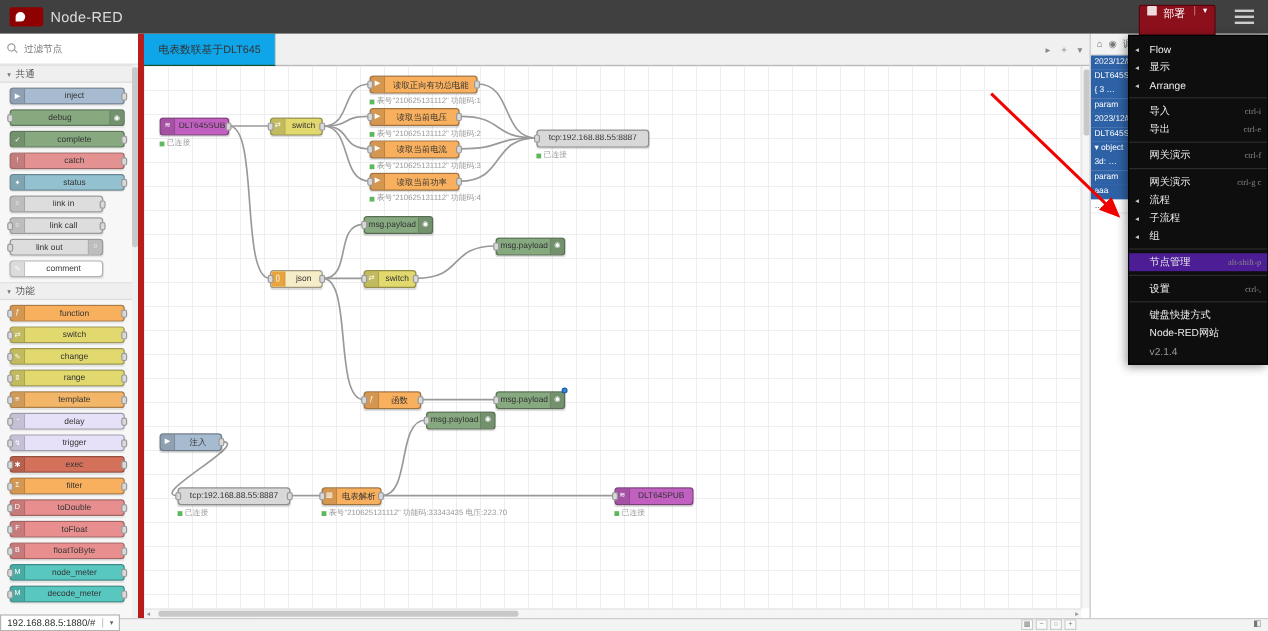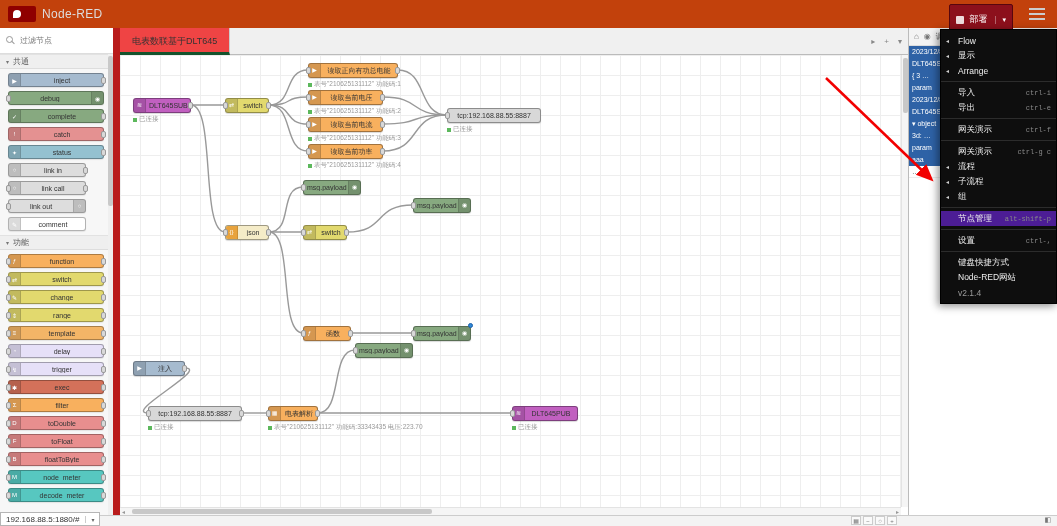"Node-RED" .topbar { background: #c2410c -> #404040 }
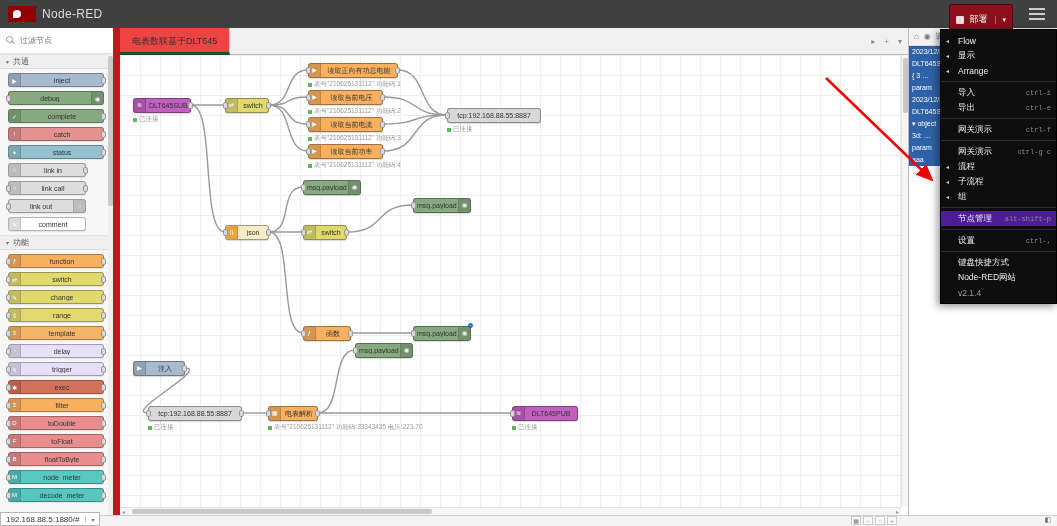"部署" .deploy { align-items: center -> flex-start }
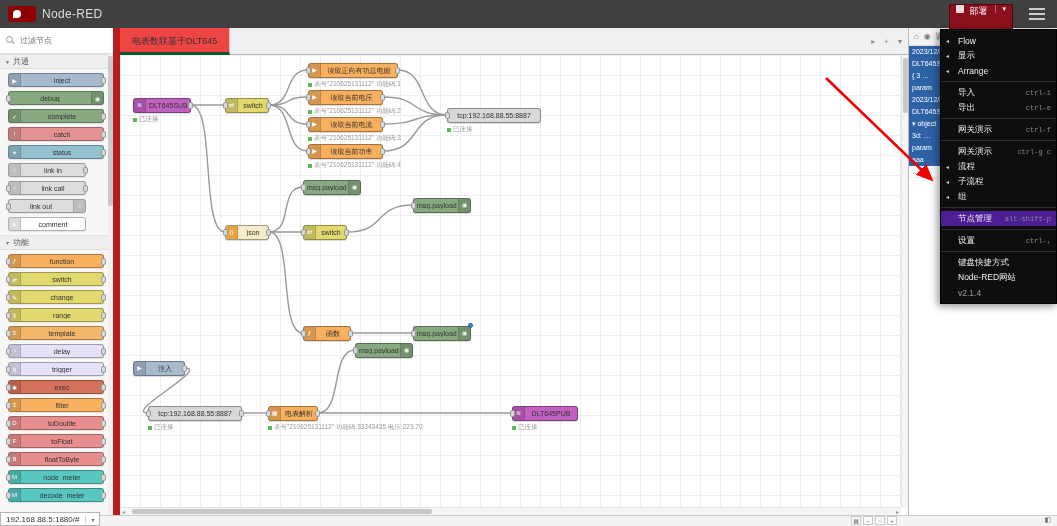"过滤节点" .palette { border-right: 7px solid #b91c1c -> 5px solid #b91c1c }
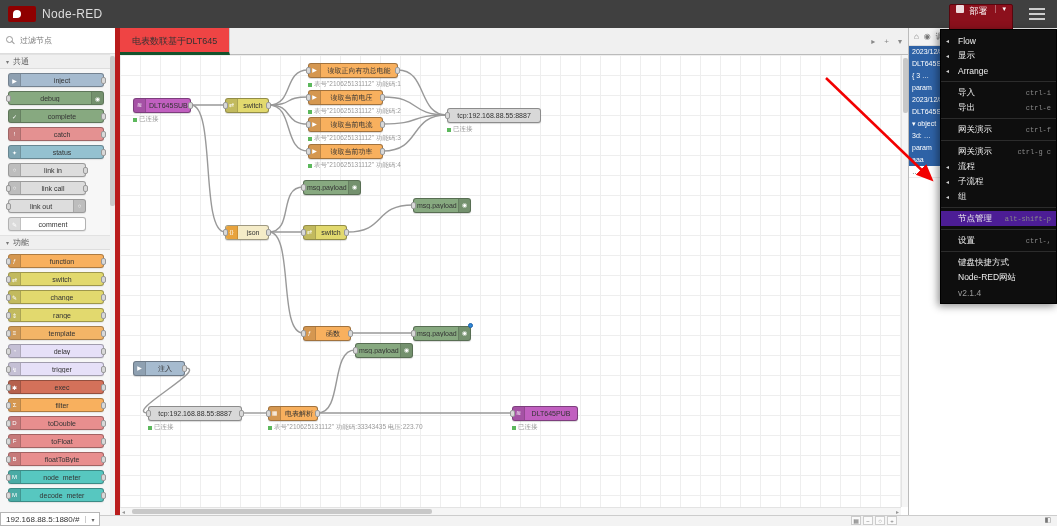"电表数联基于DLT645" .tab.active { background: #ef4444 -> #0ea5e9; border-bottom: 3px solid #14532d -> 1px solid #14532d }
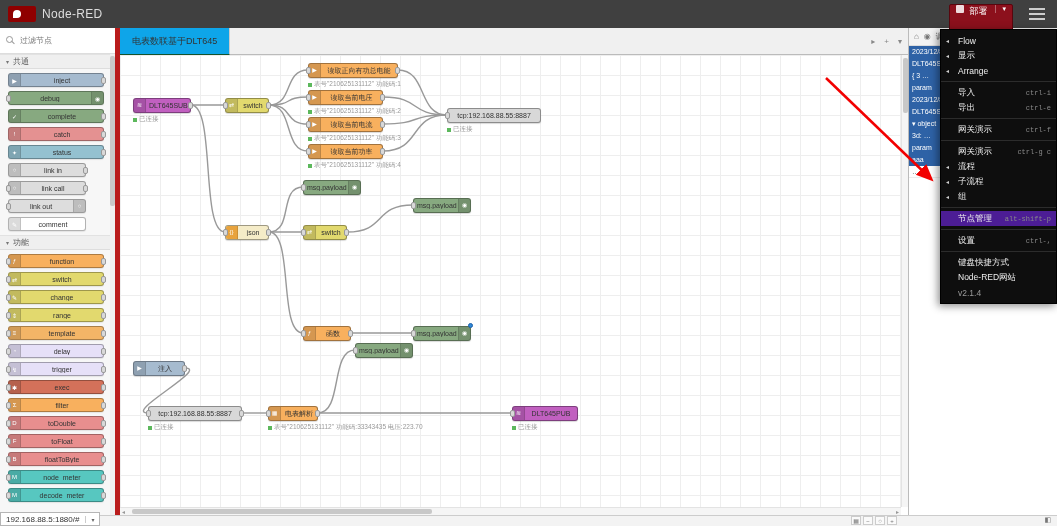"ctrl-i" .mitem .msc { font-family: Liberation Mono, monospace -> Liberation Serif, serif }
